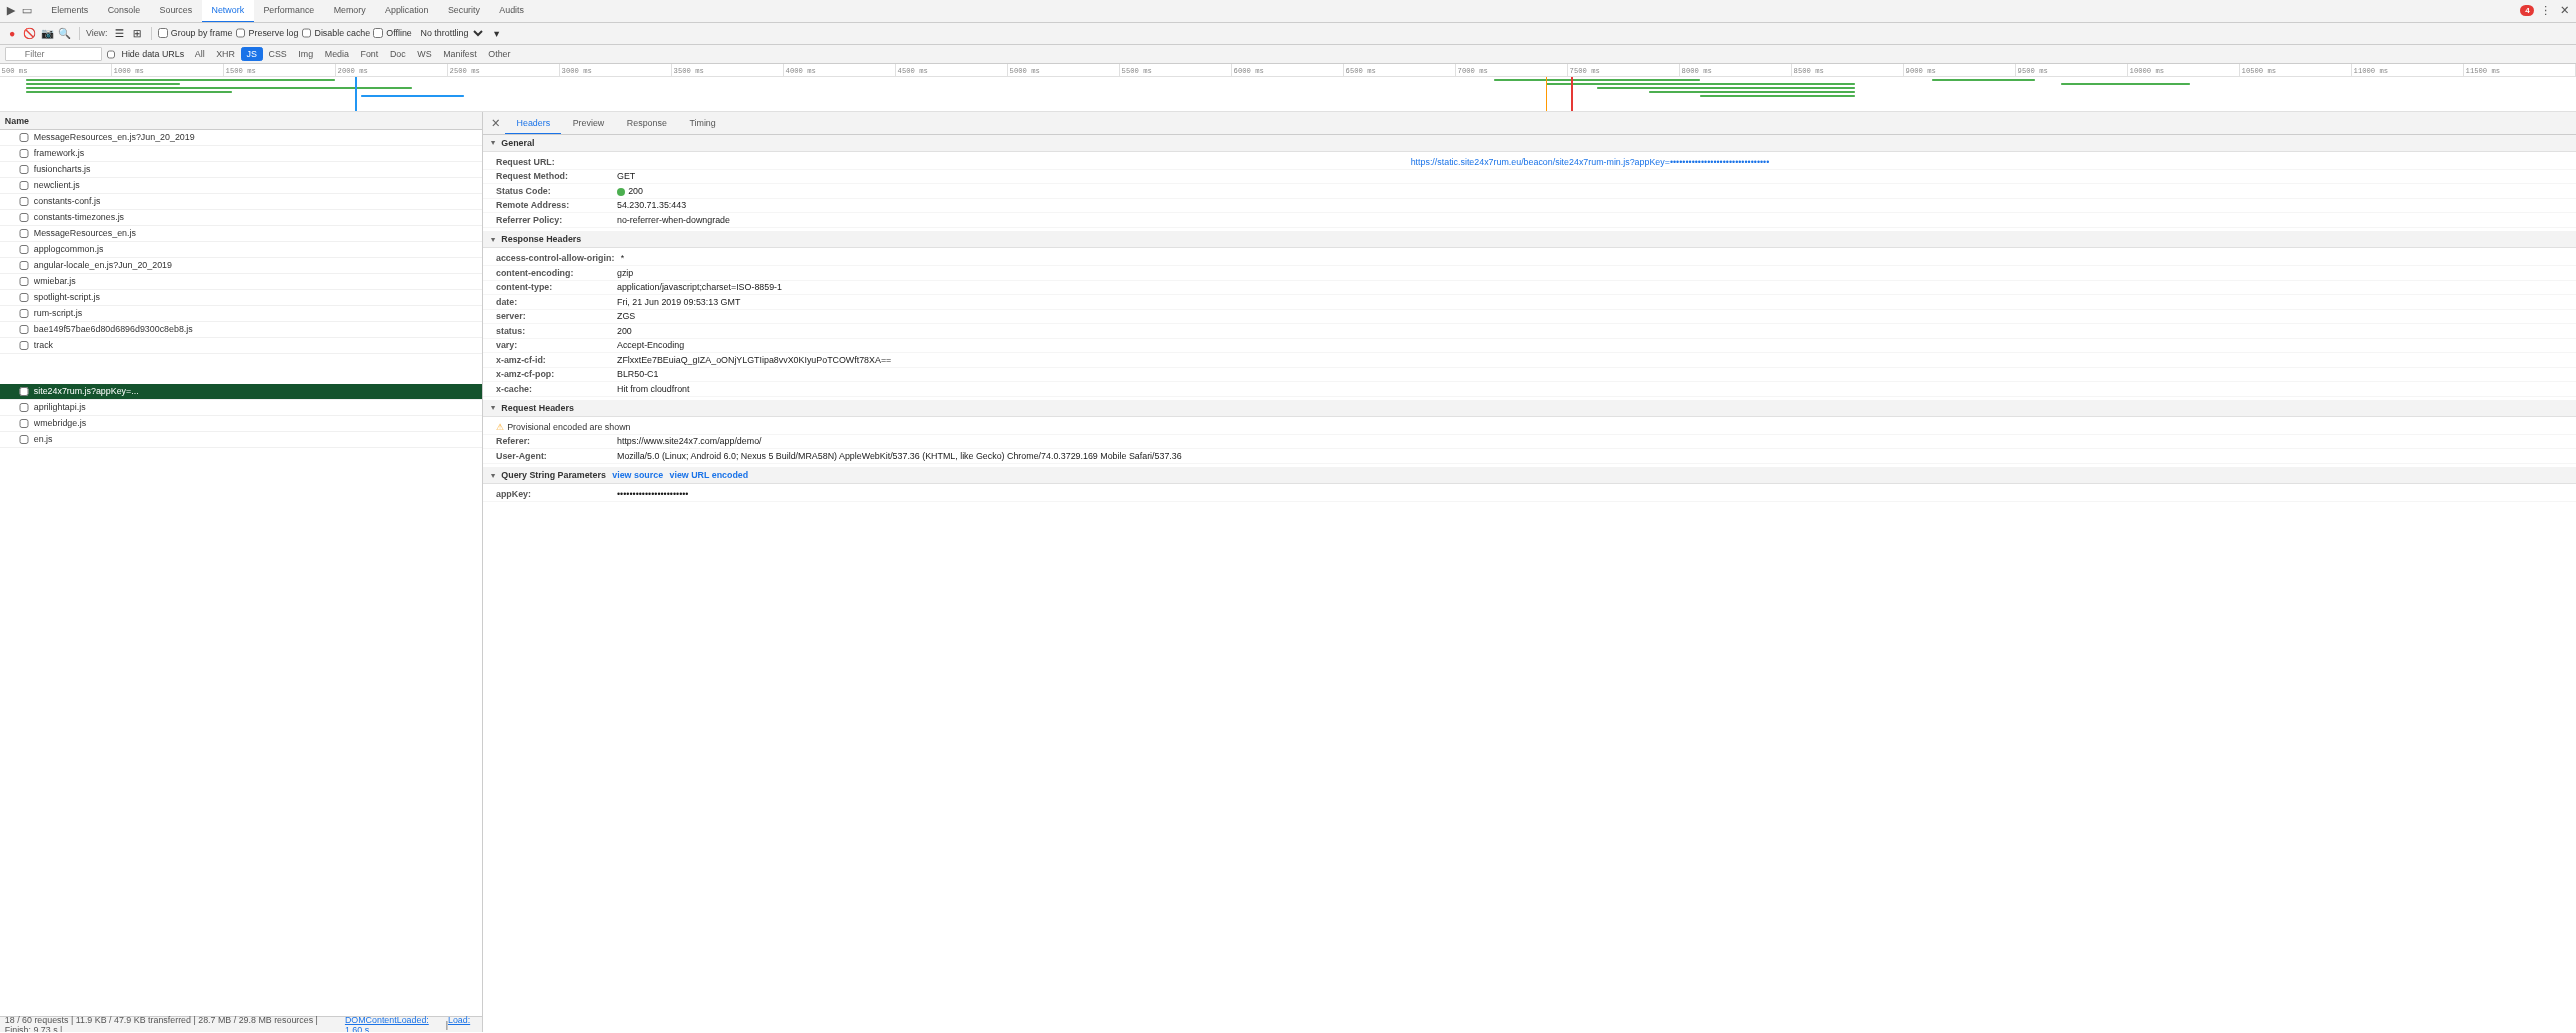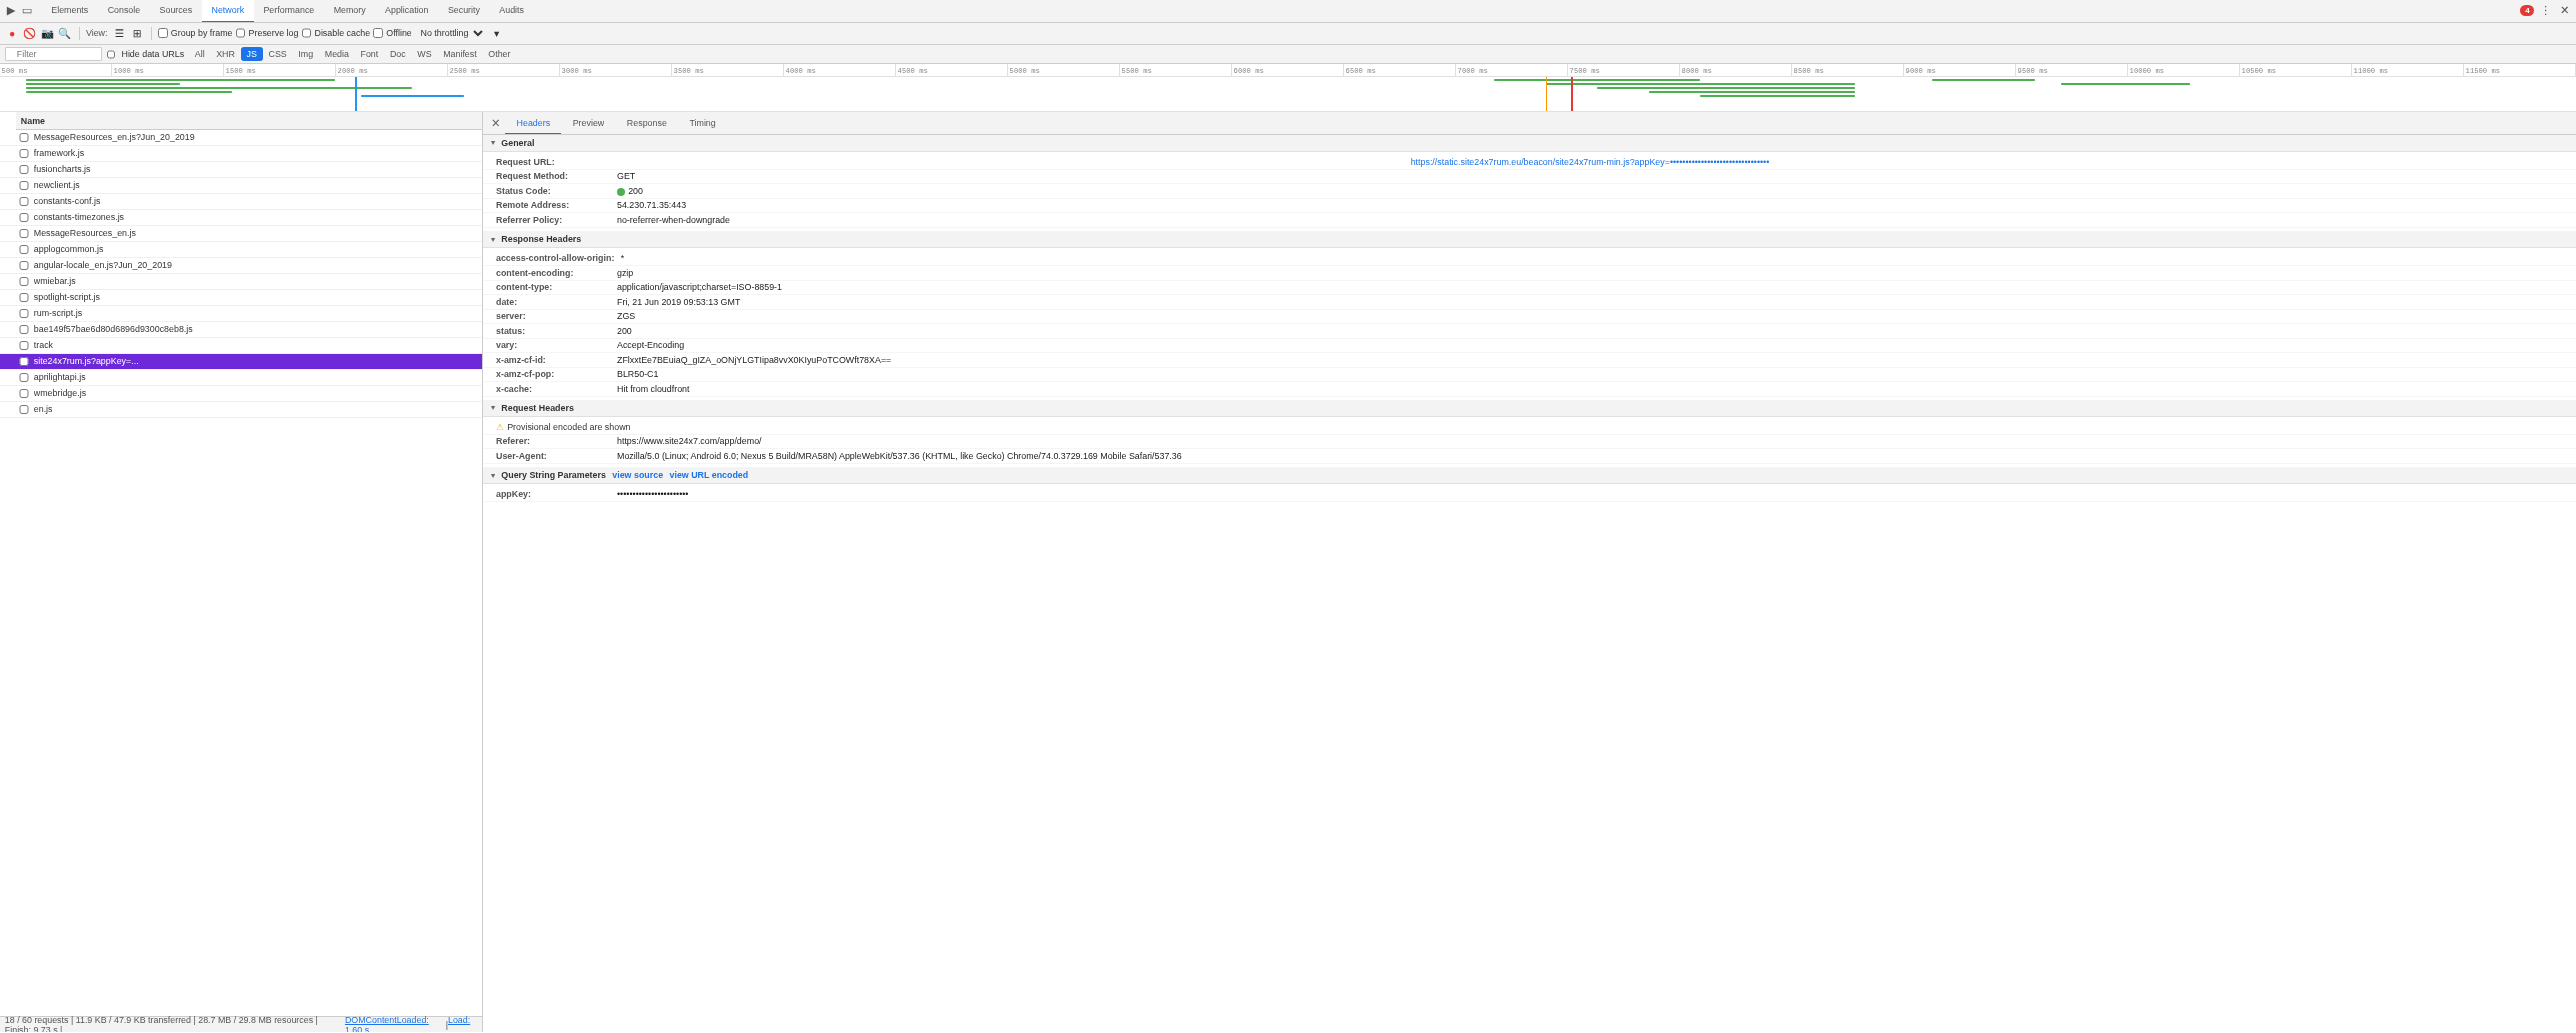"Filter" #filter-input { padding: 0 11px -> 0 19px }
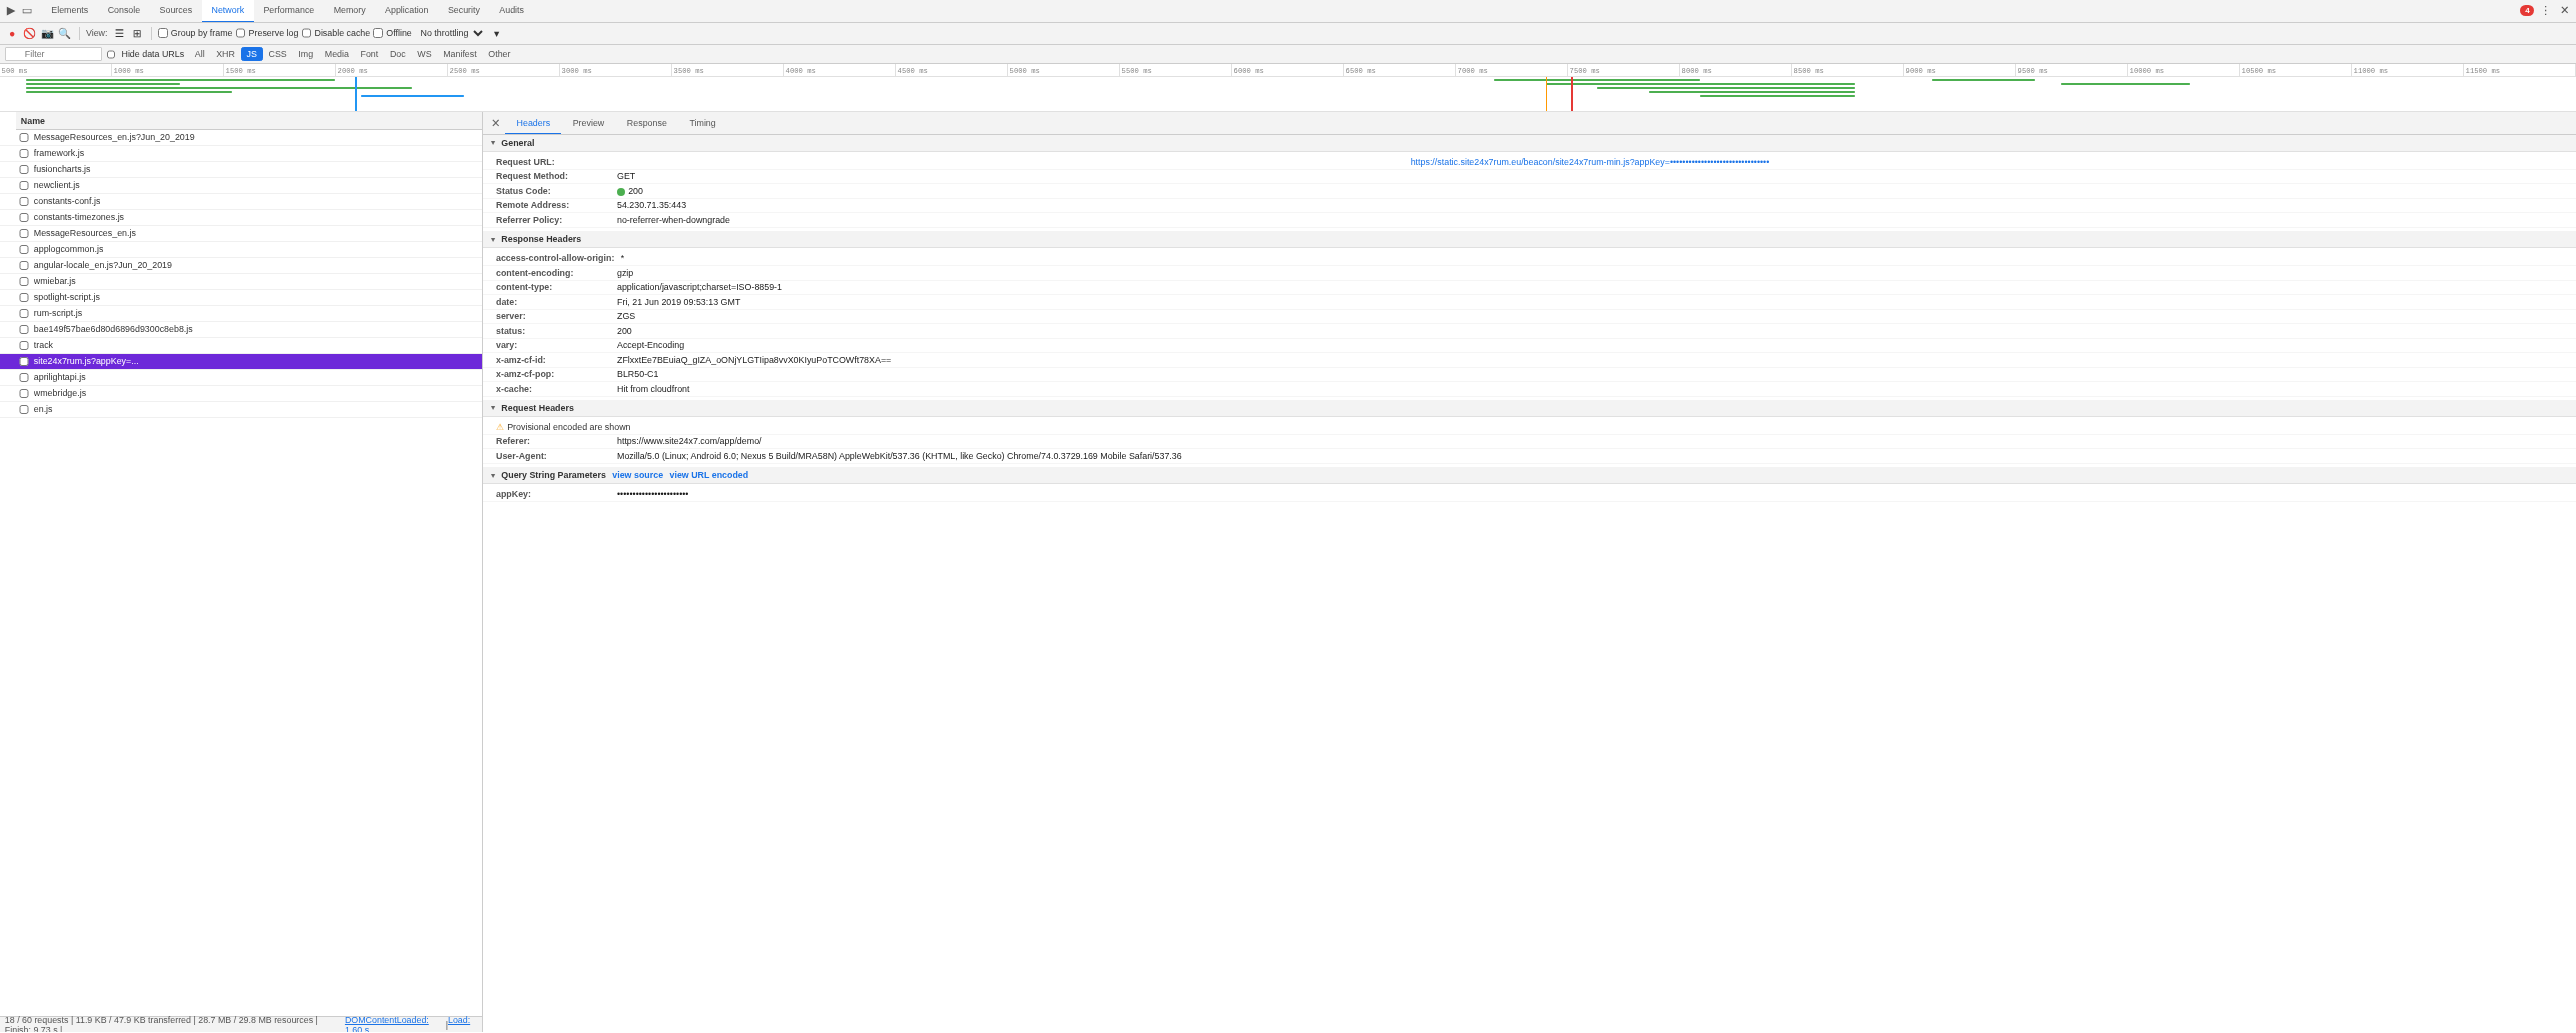"Name" #list-header { margin-left: 16px -> none }
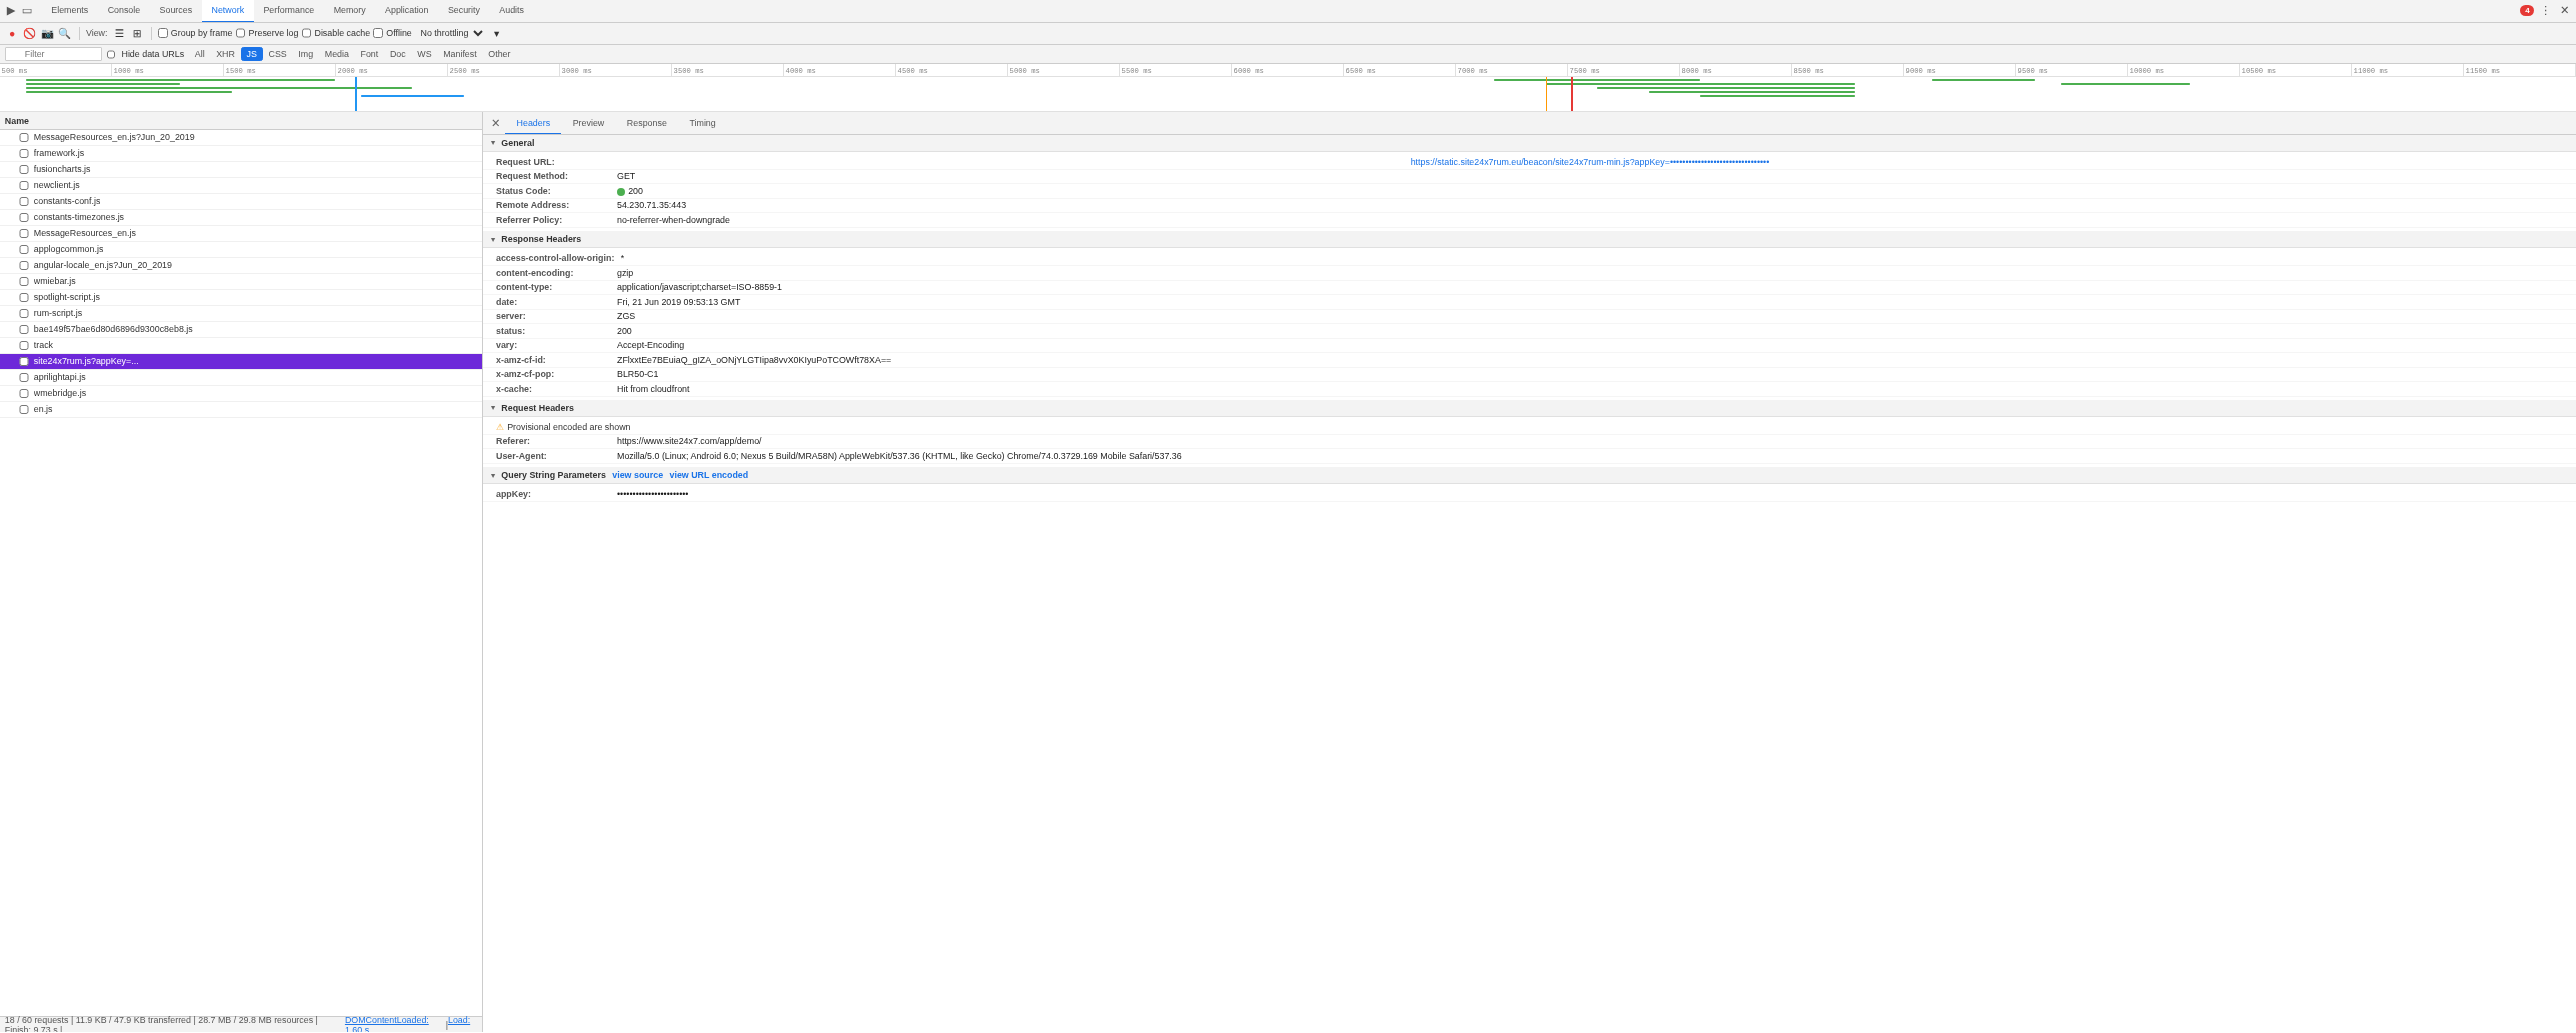"site24x7rum.js?appKey=..." .network-item.selected { background: #6d28d9 -> #14532d; margin-top: none -> 30px }
